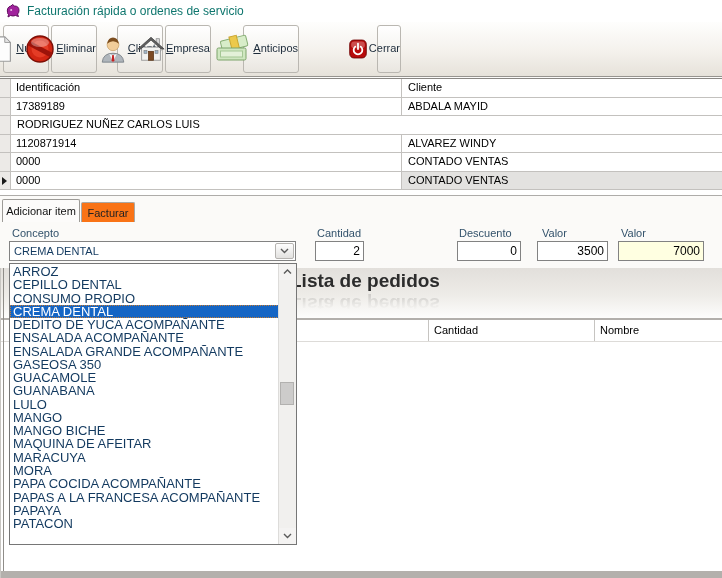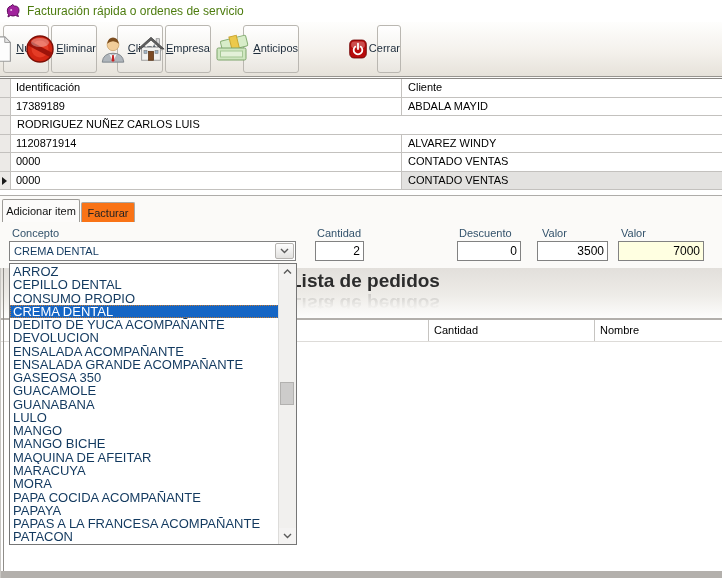"Facturación rápida o ordenes de" .titlebar .title { color: #4d7c0f -> #0f766e }
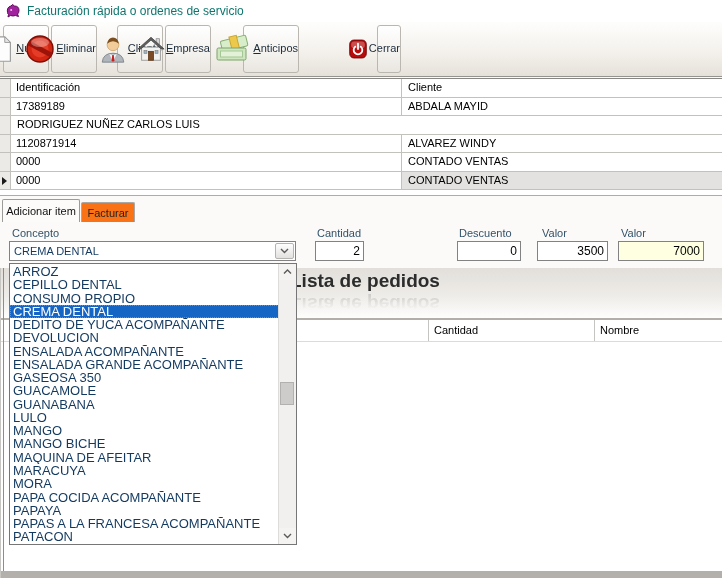"DEVOLUCION" div.pitem { html: <div>DEVOLUCION</div> -> none }
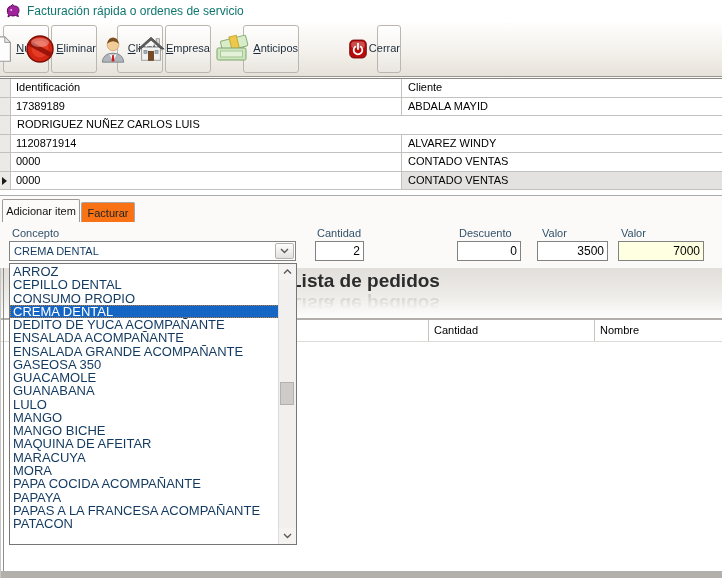"PAPAYA" div.pitem { order: before "PAPAS A LA FRANCESA ACOMPAÑANTE" -> after "PAPAS A LA FRANCESA ACOMPAÑANTE" }
